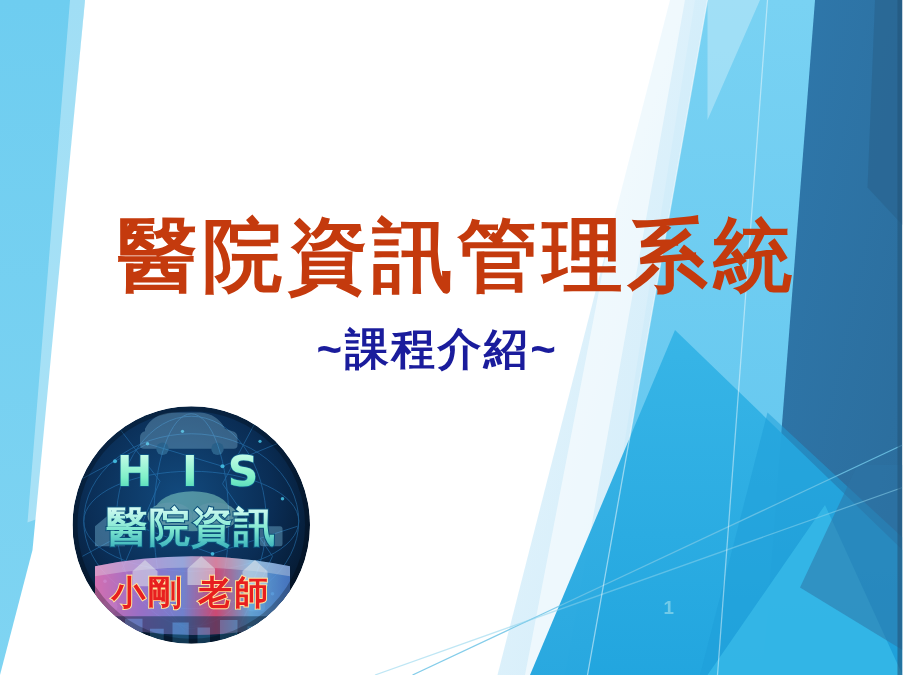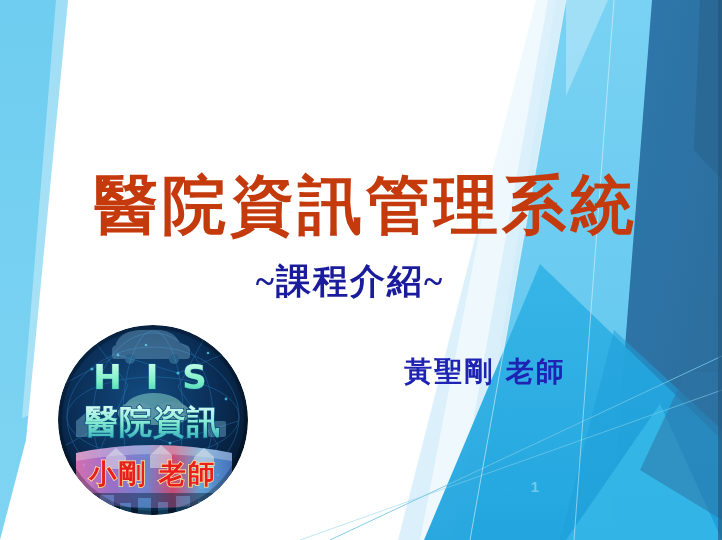"~課程介紹~" .subtitle-line { font-family: Liberation Serif, serif -> Liberation Mono, monospace }
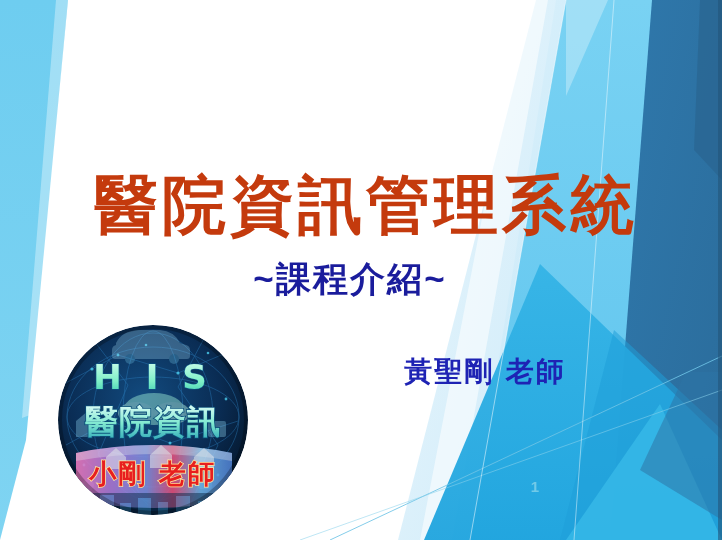"黃聖剛 老師" div.author-line { html: <div>黃聖剛 老師</div> -> none }
